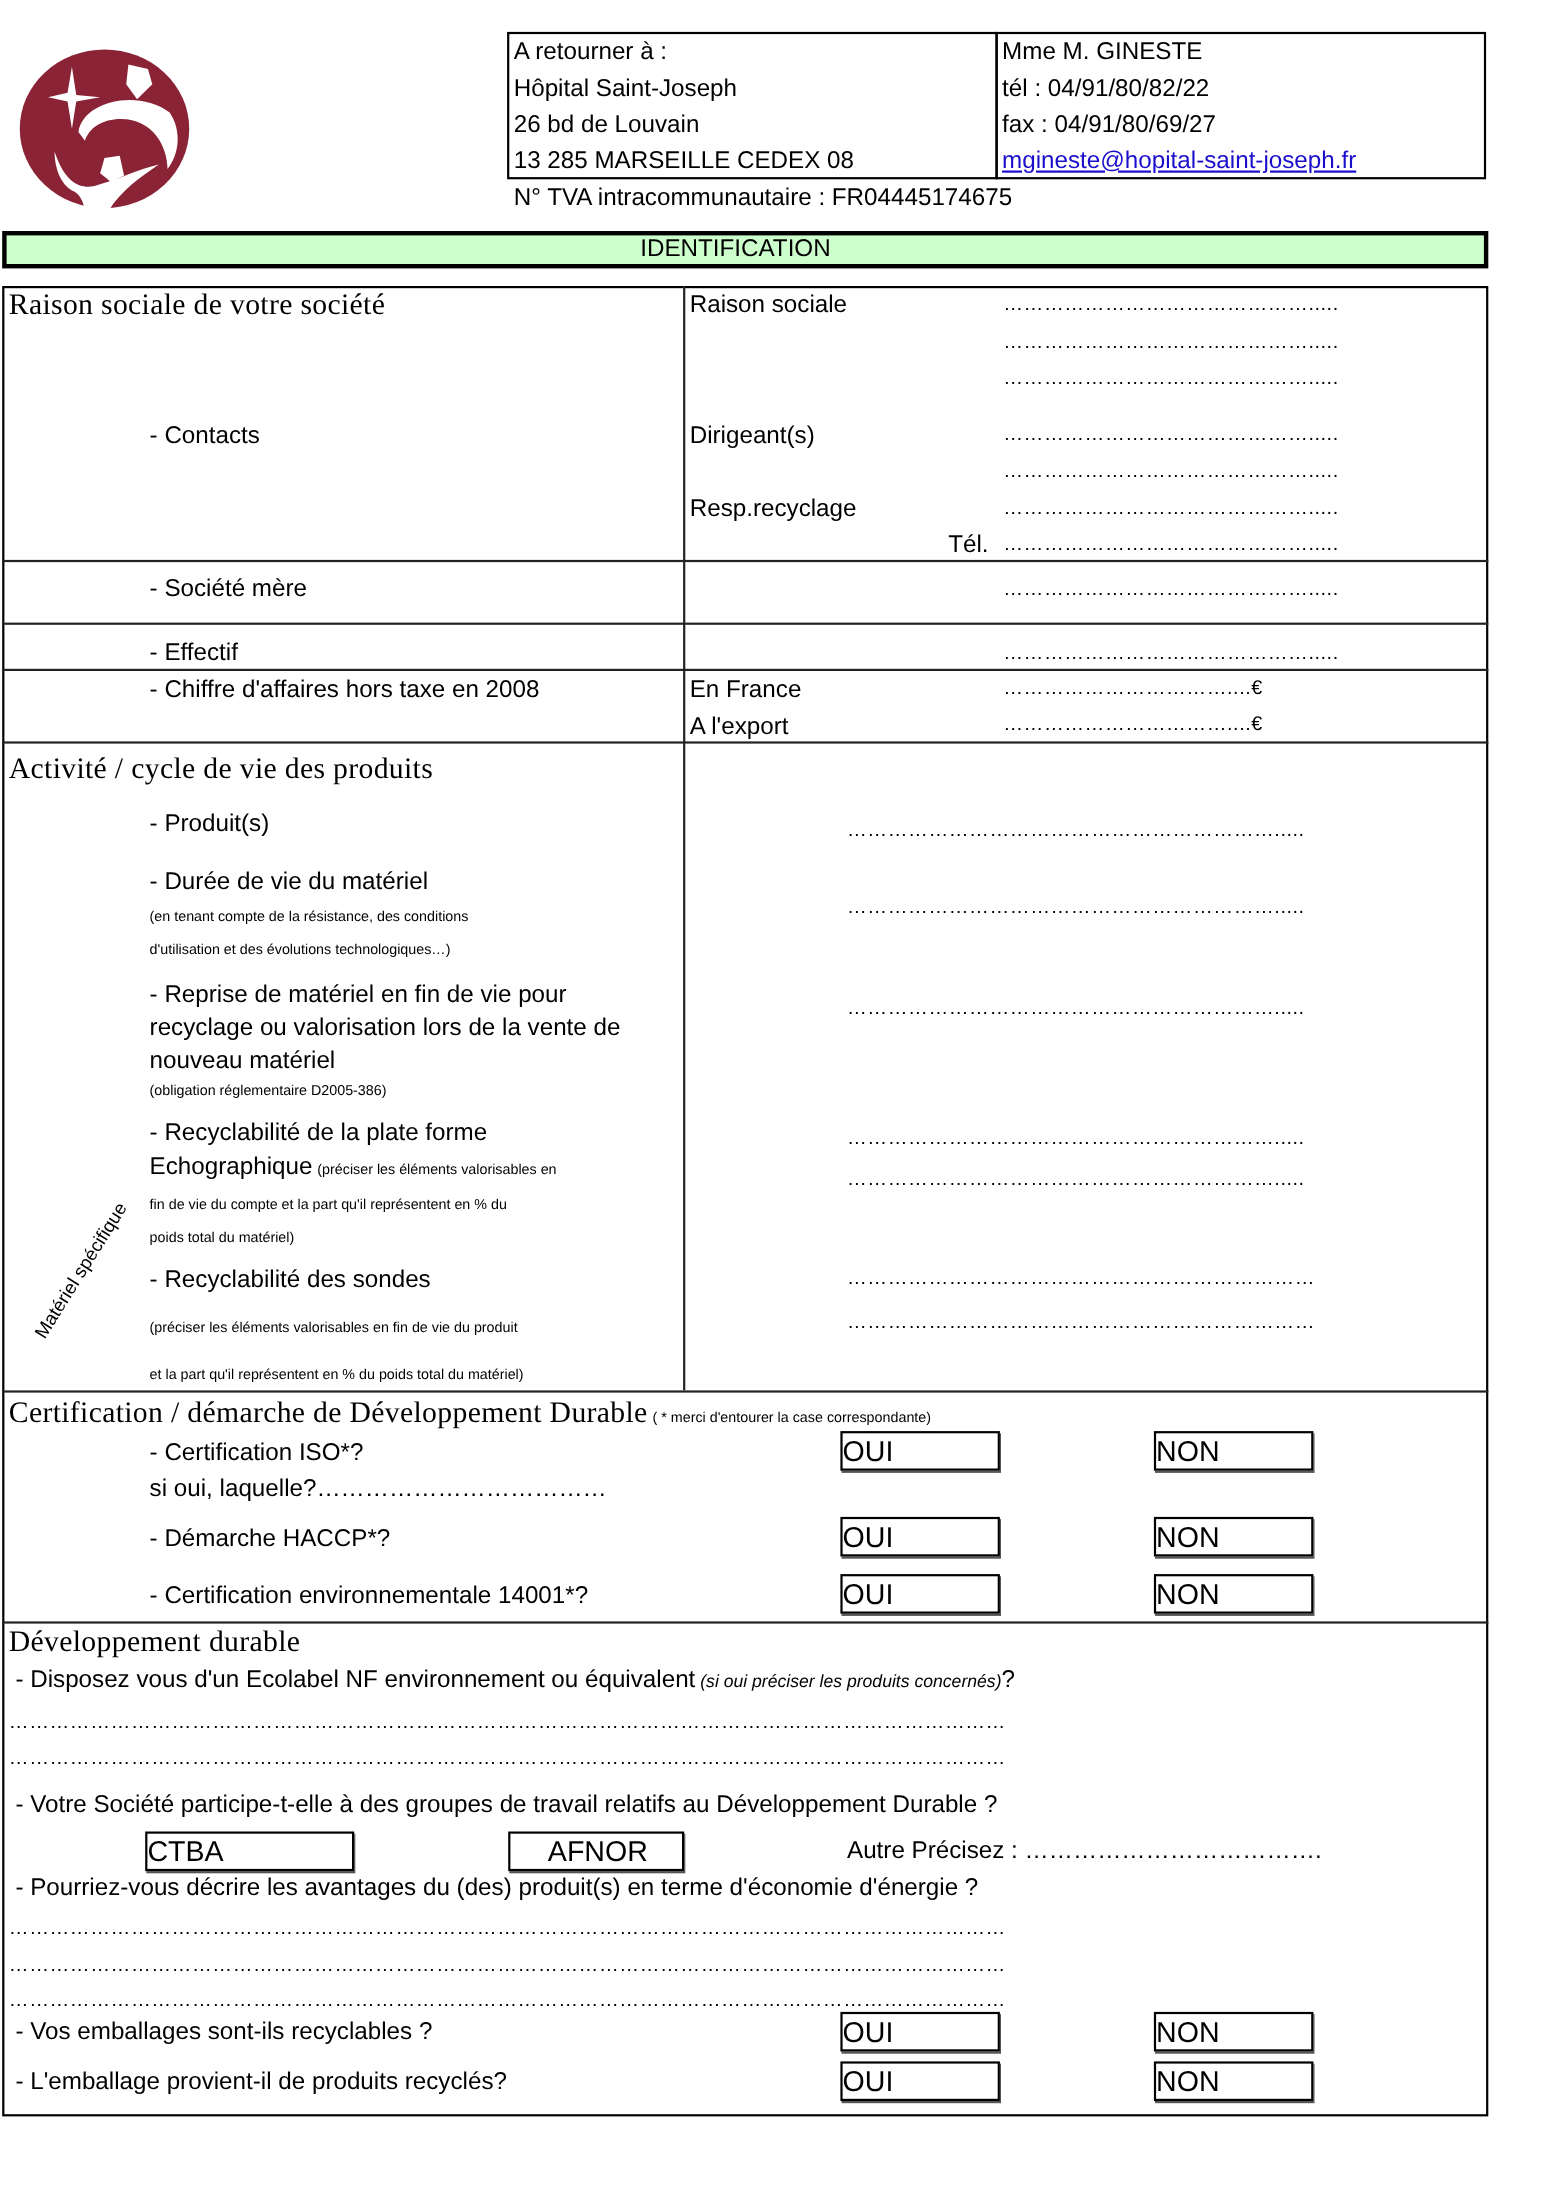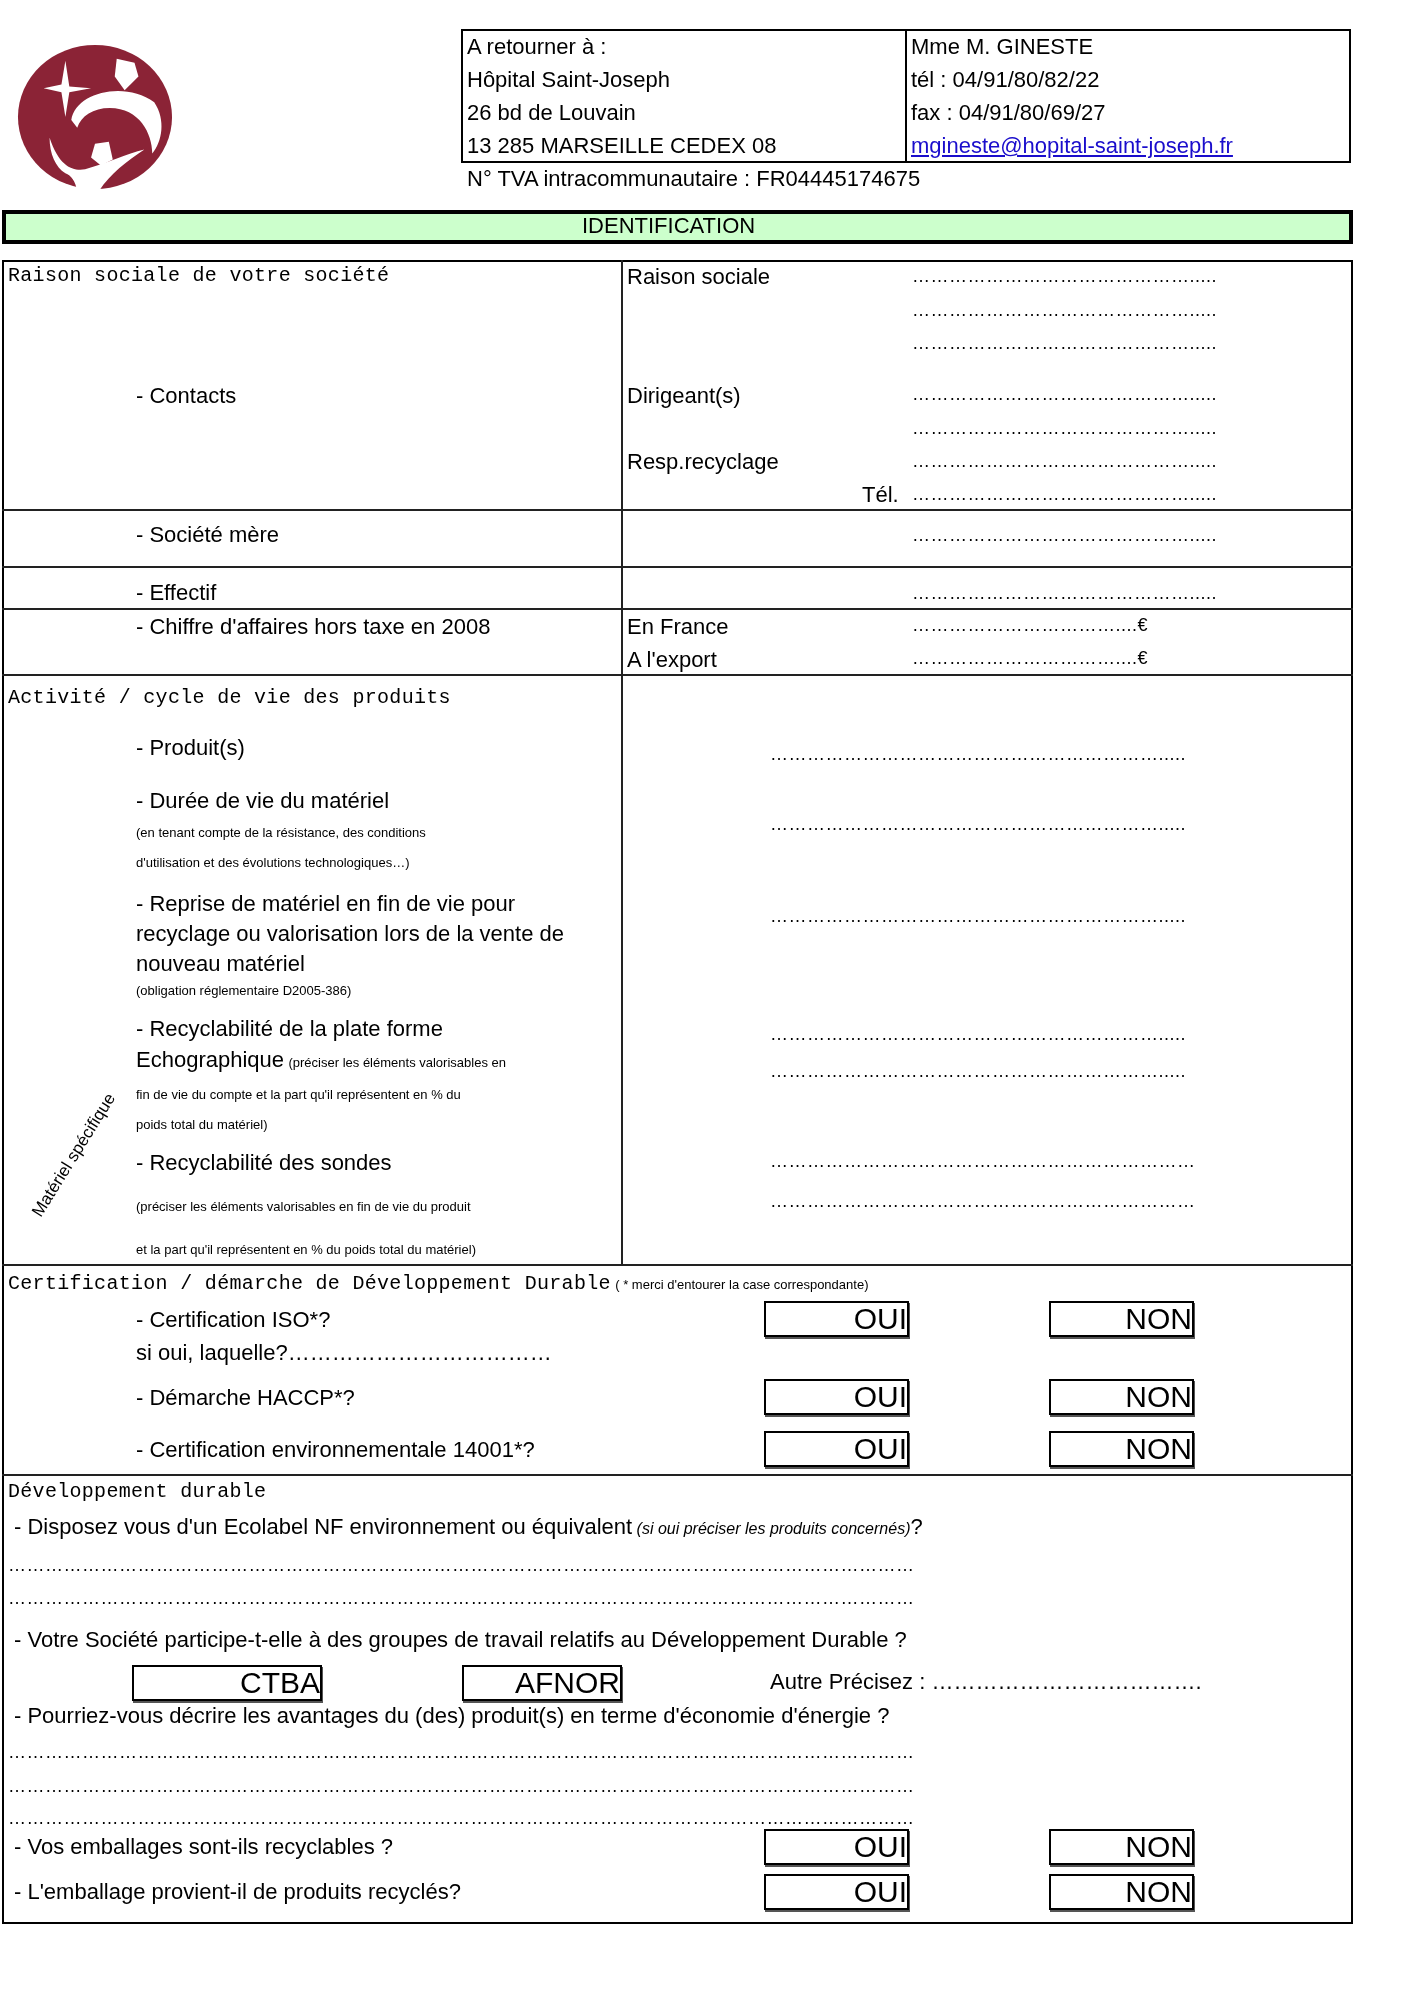"Raison sociale de votre société" .h26 { font-family: Liberation Mono, monospace -> Liberation Serif, serif; font-size: 20px -> 27px }
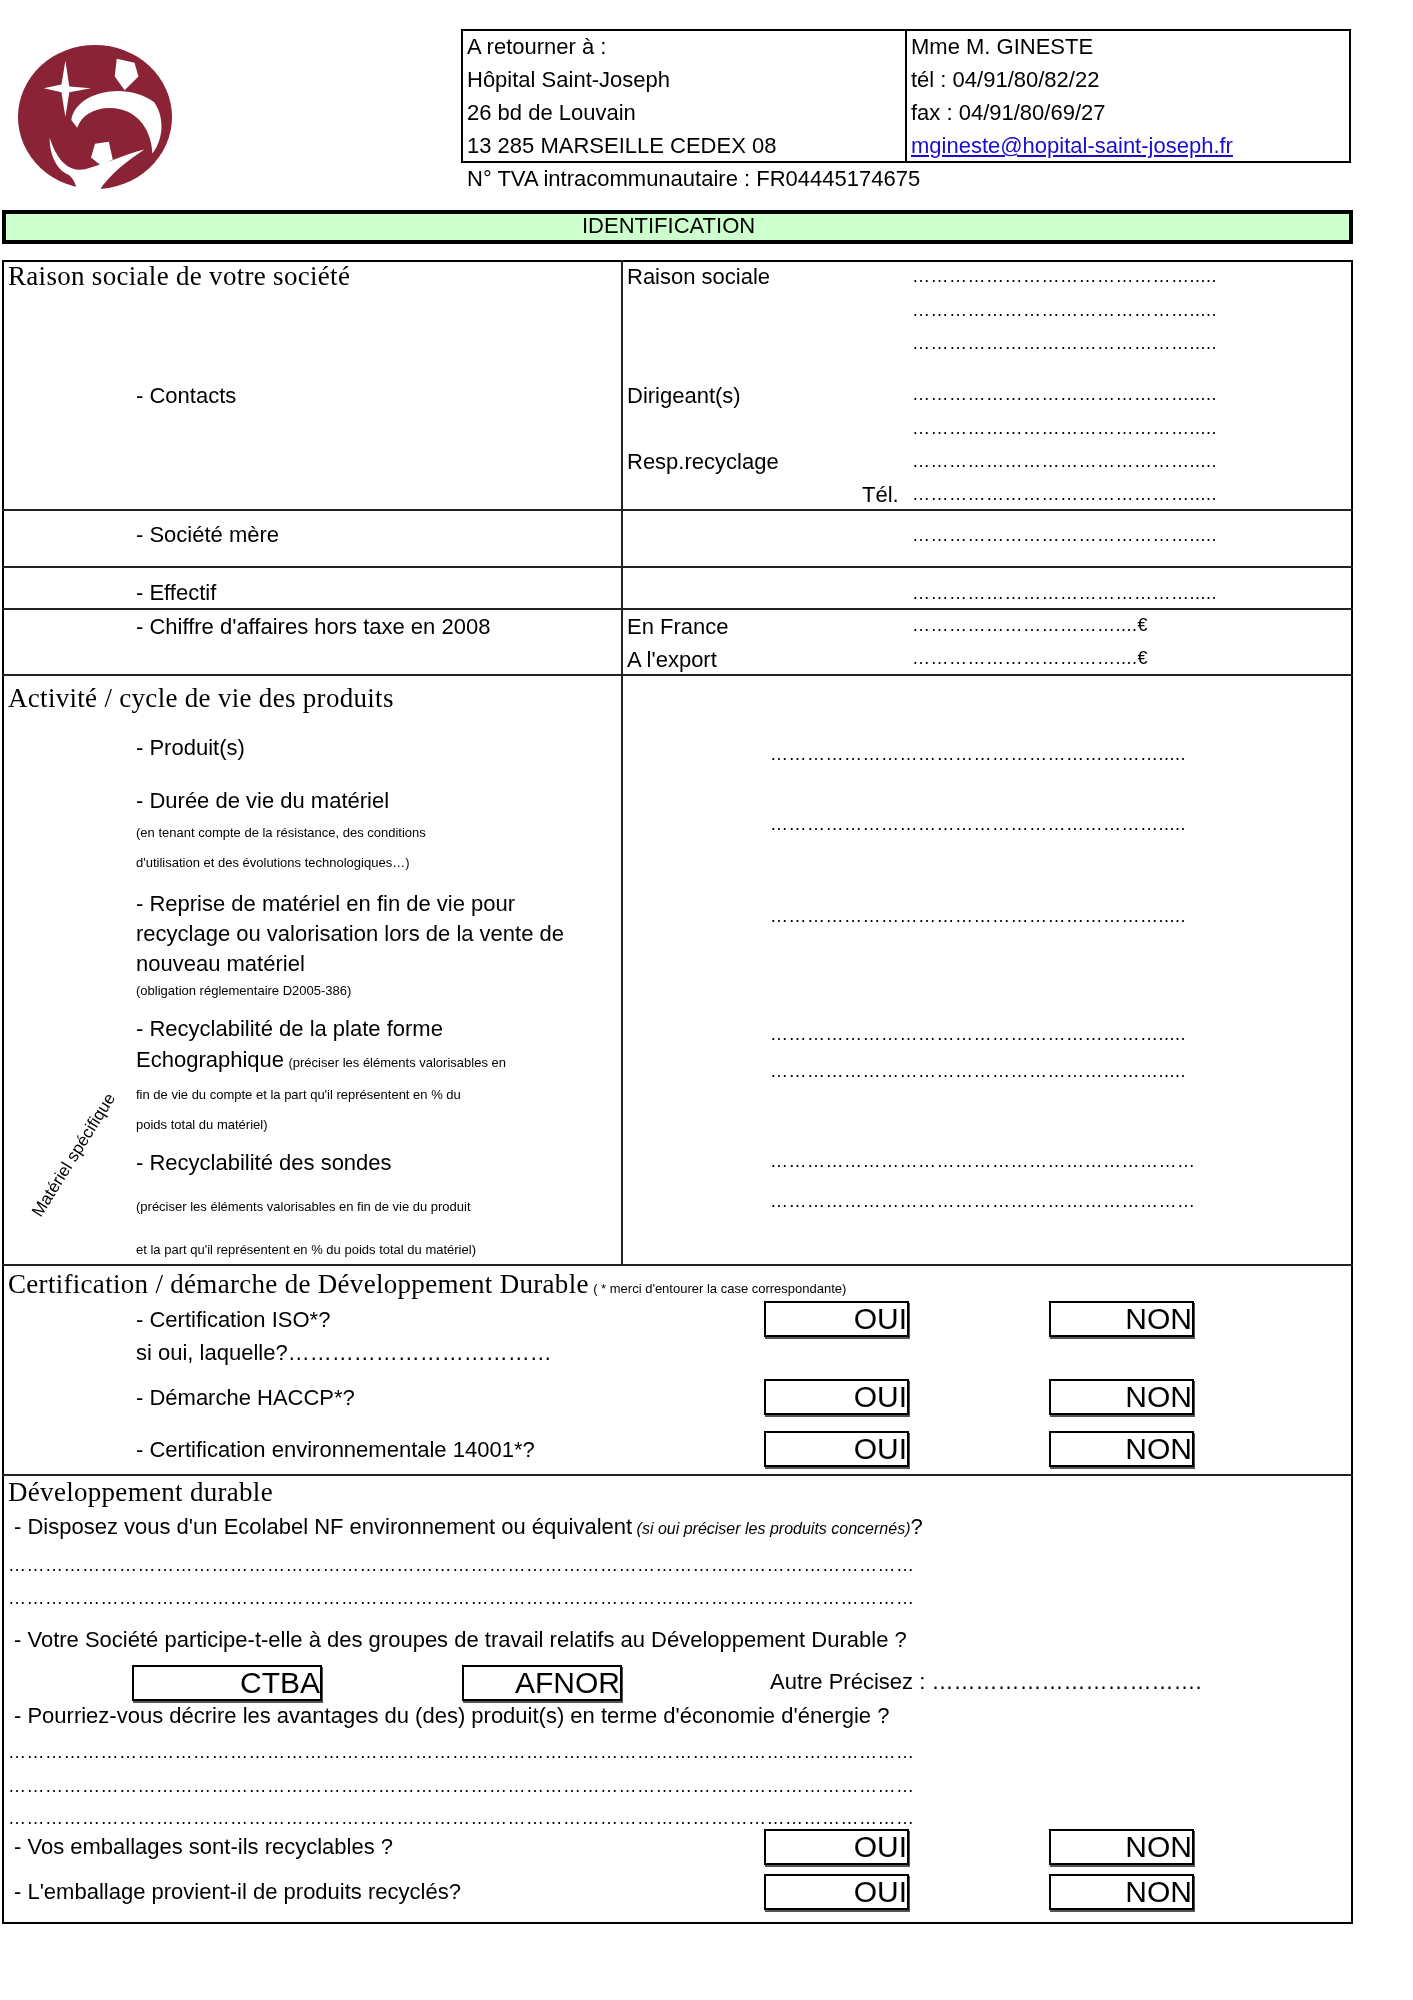"OUI" .choice { font-size: 30px -> 26px; text-align: right -> left }
